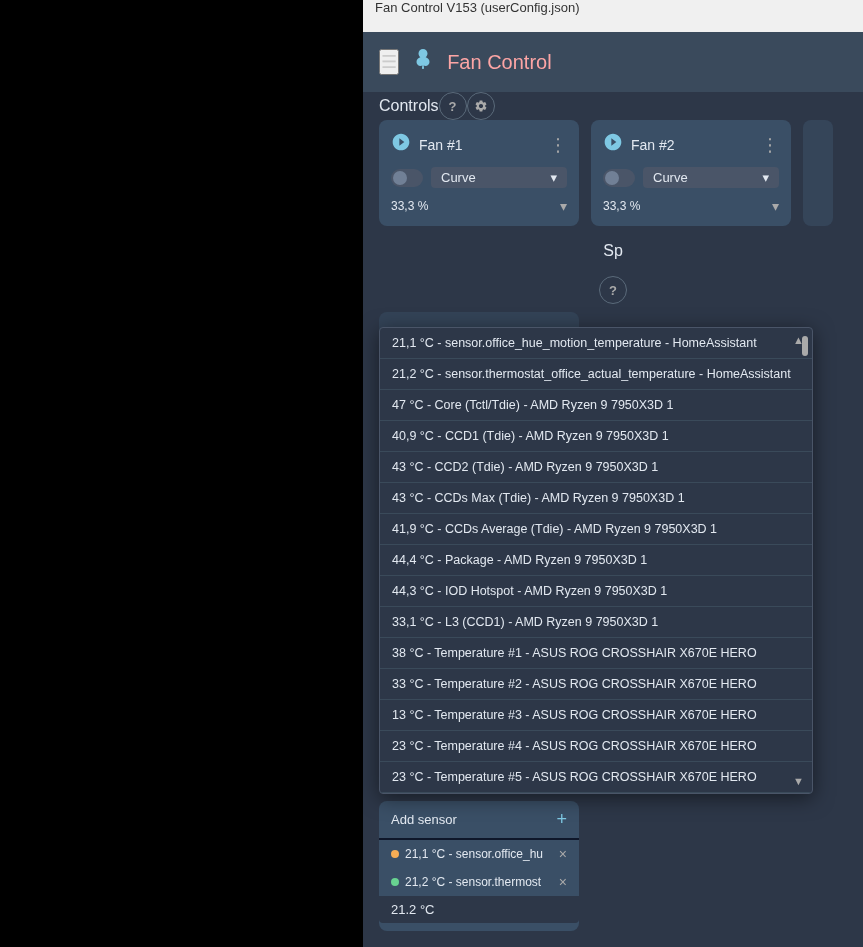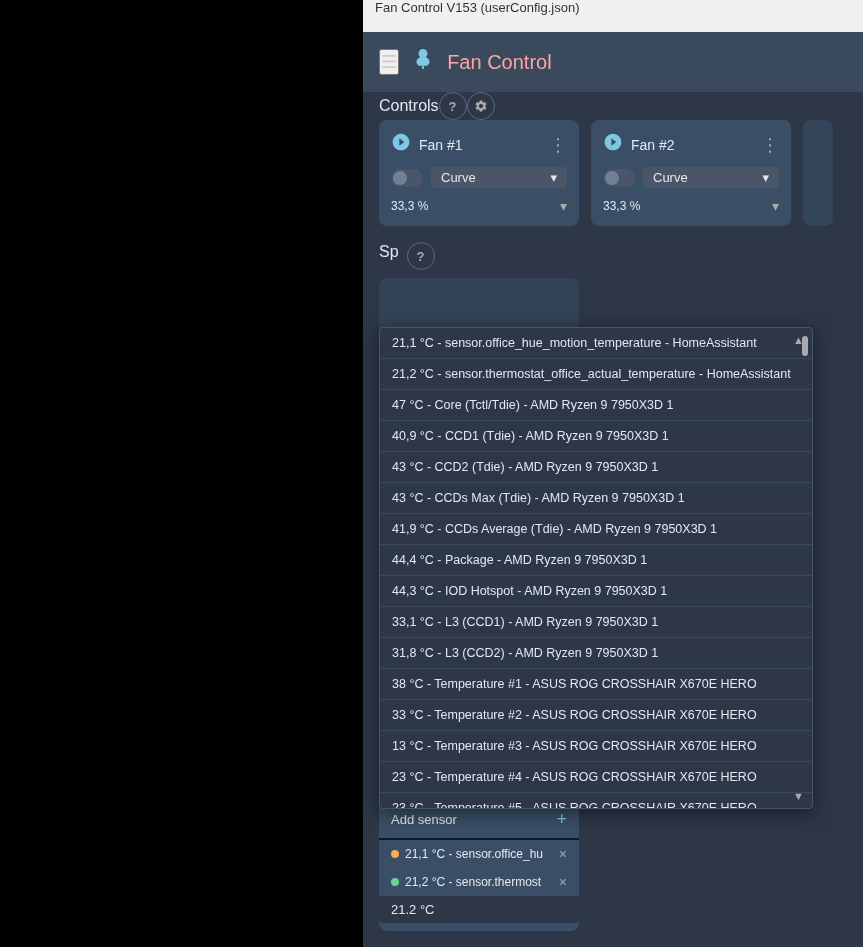"Sp" div { flex-direction: none -> column }
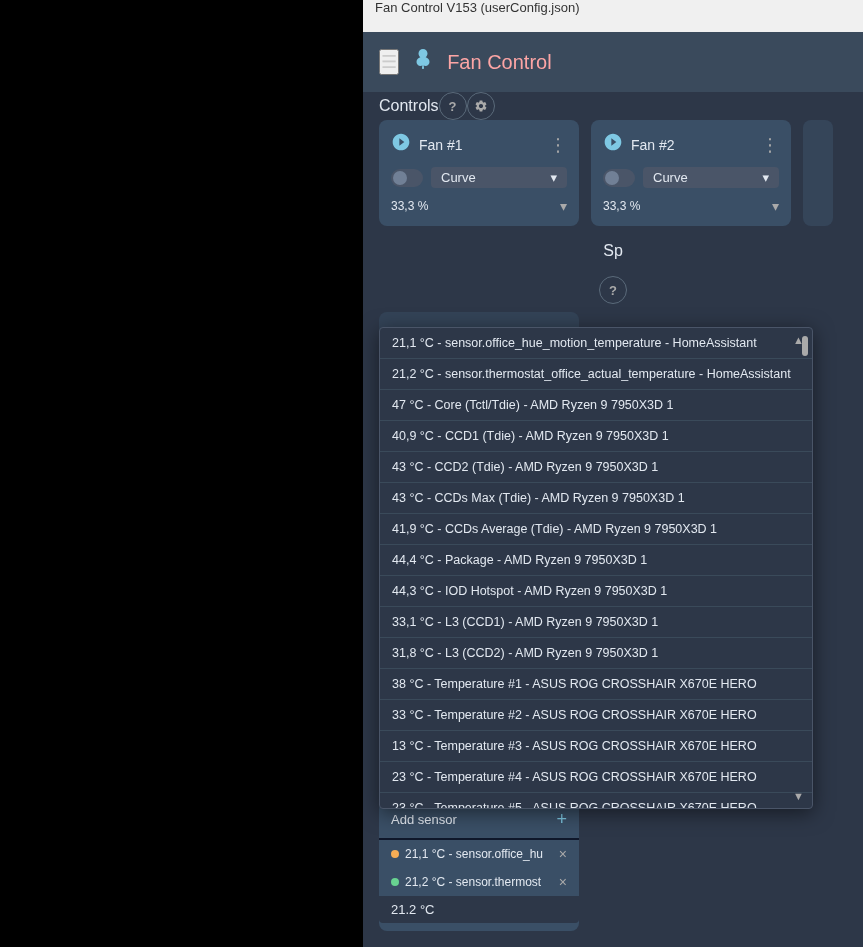"31,8 °C - L3 (CCD2)" div.dropdown-item { html: <div>31,8 °C - L3 (CCD2) - AMD Ryzen 9 7950X3D 1</div> -> none }
